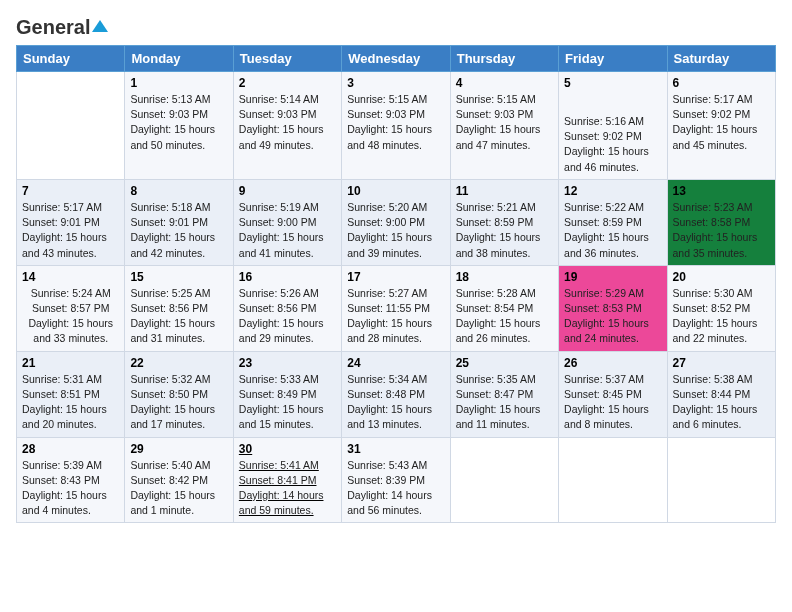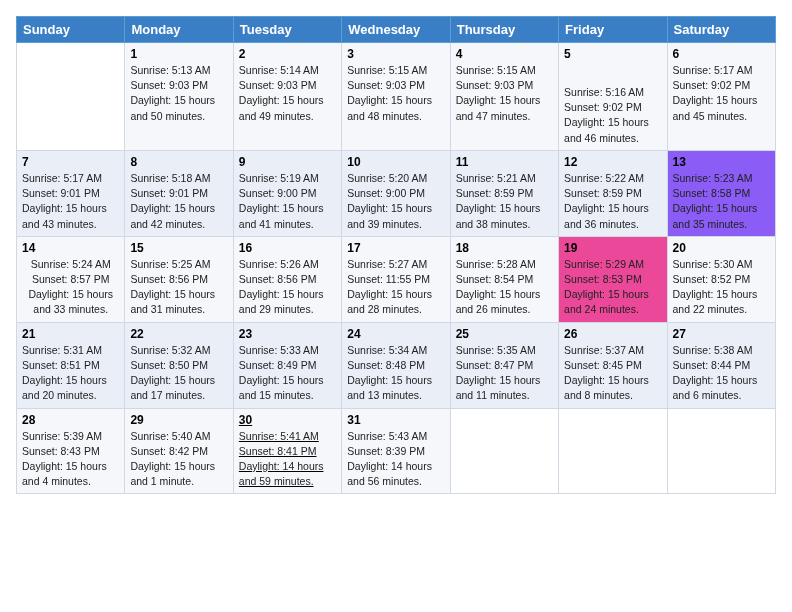"General" div.header { html: none -> <div> <div> <div> <span>General</span> <span> <svg> <polygon></polygon> </svg> </span> </div> <span></span> </div> <div> <div></div> <div></div> </div> </div> }
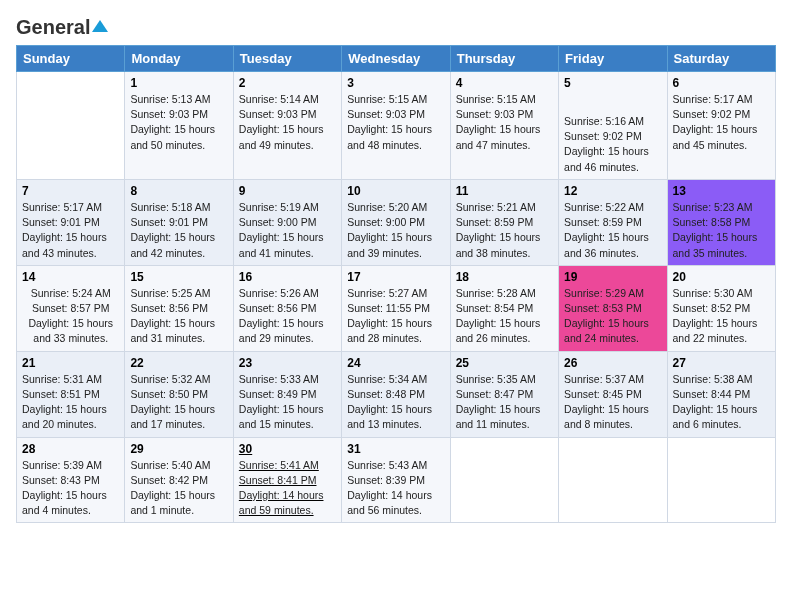"13" td { background: #8b5cf6 -> #15803d }
